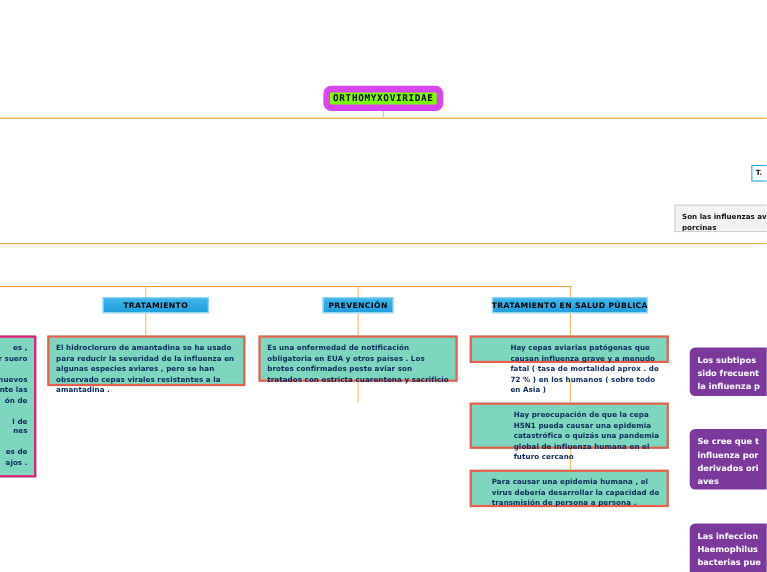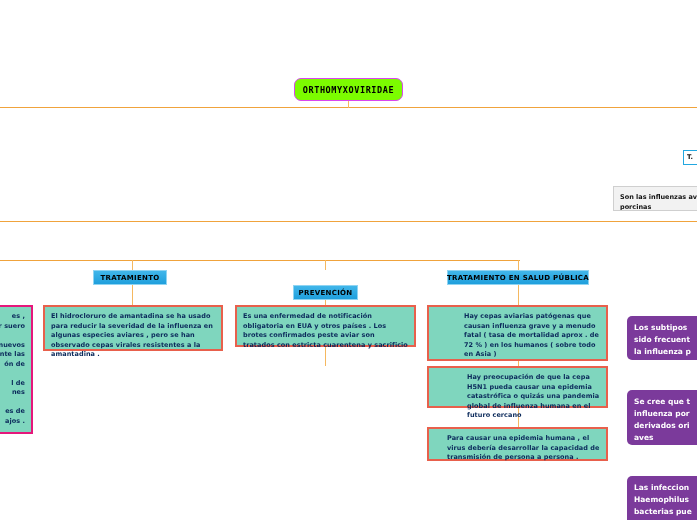"ORTHOMYXOVIRIDAE" .root-node { border: 1px solid #d946ef -> 6px solid #d946ef }
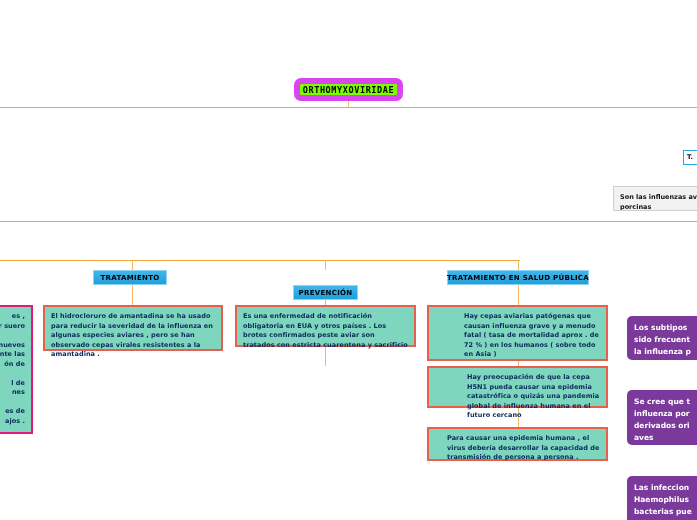"TRATAMIENTO" div.cat-node { width: 74px -> 97px }
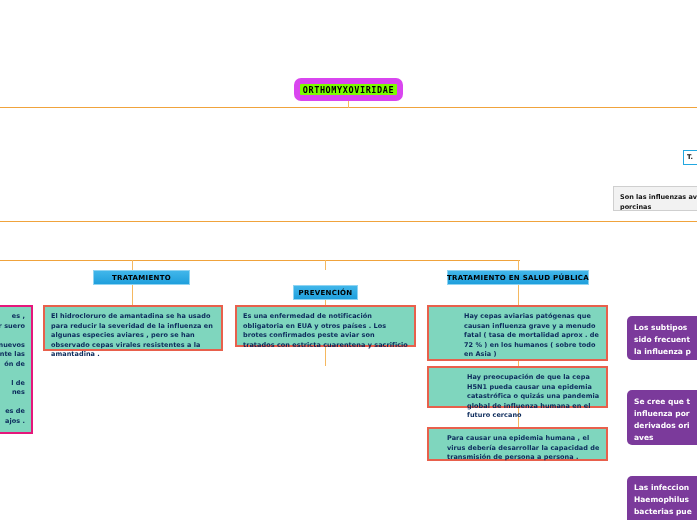"PREVENCIÓN" div.cat-node { top: 285px -> 270px }
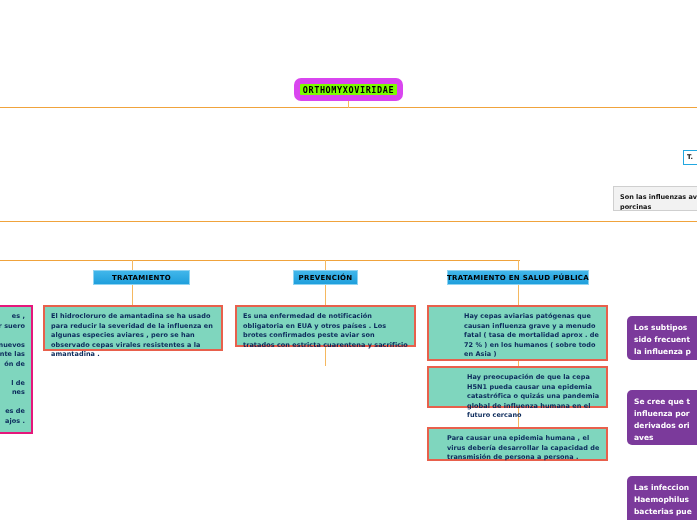"Hay cepas aviarias patógenas que" div.leaf { height: 56px -> 25px }
